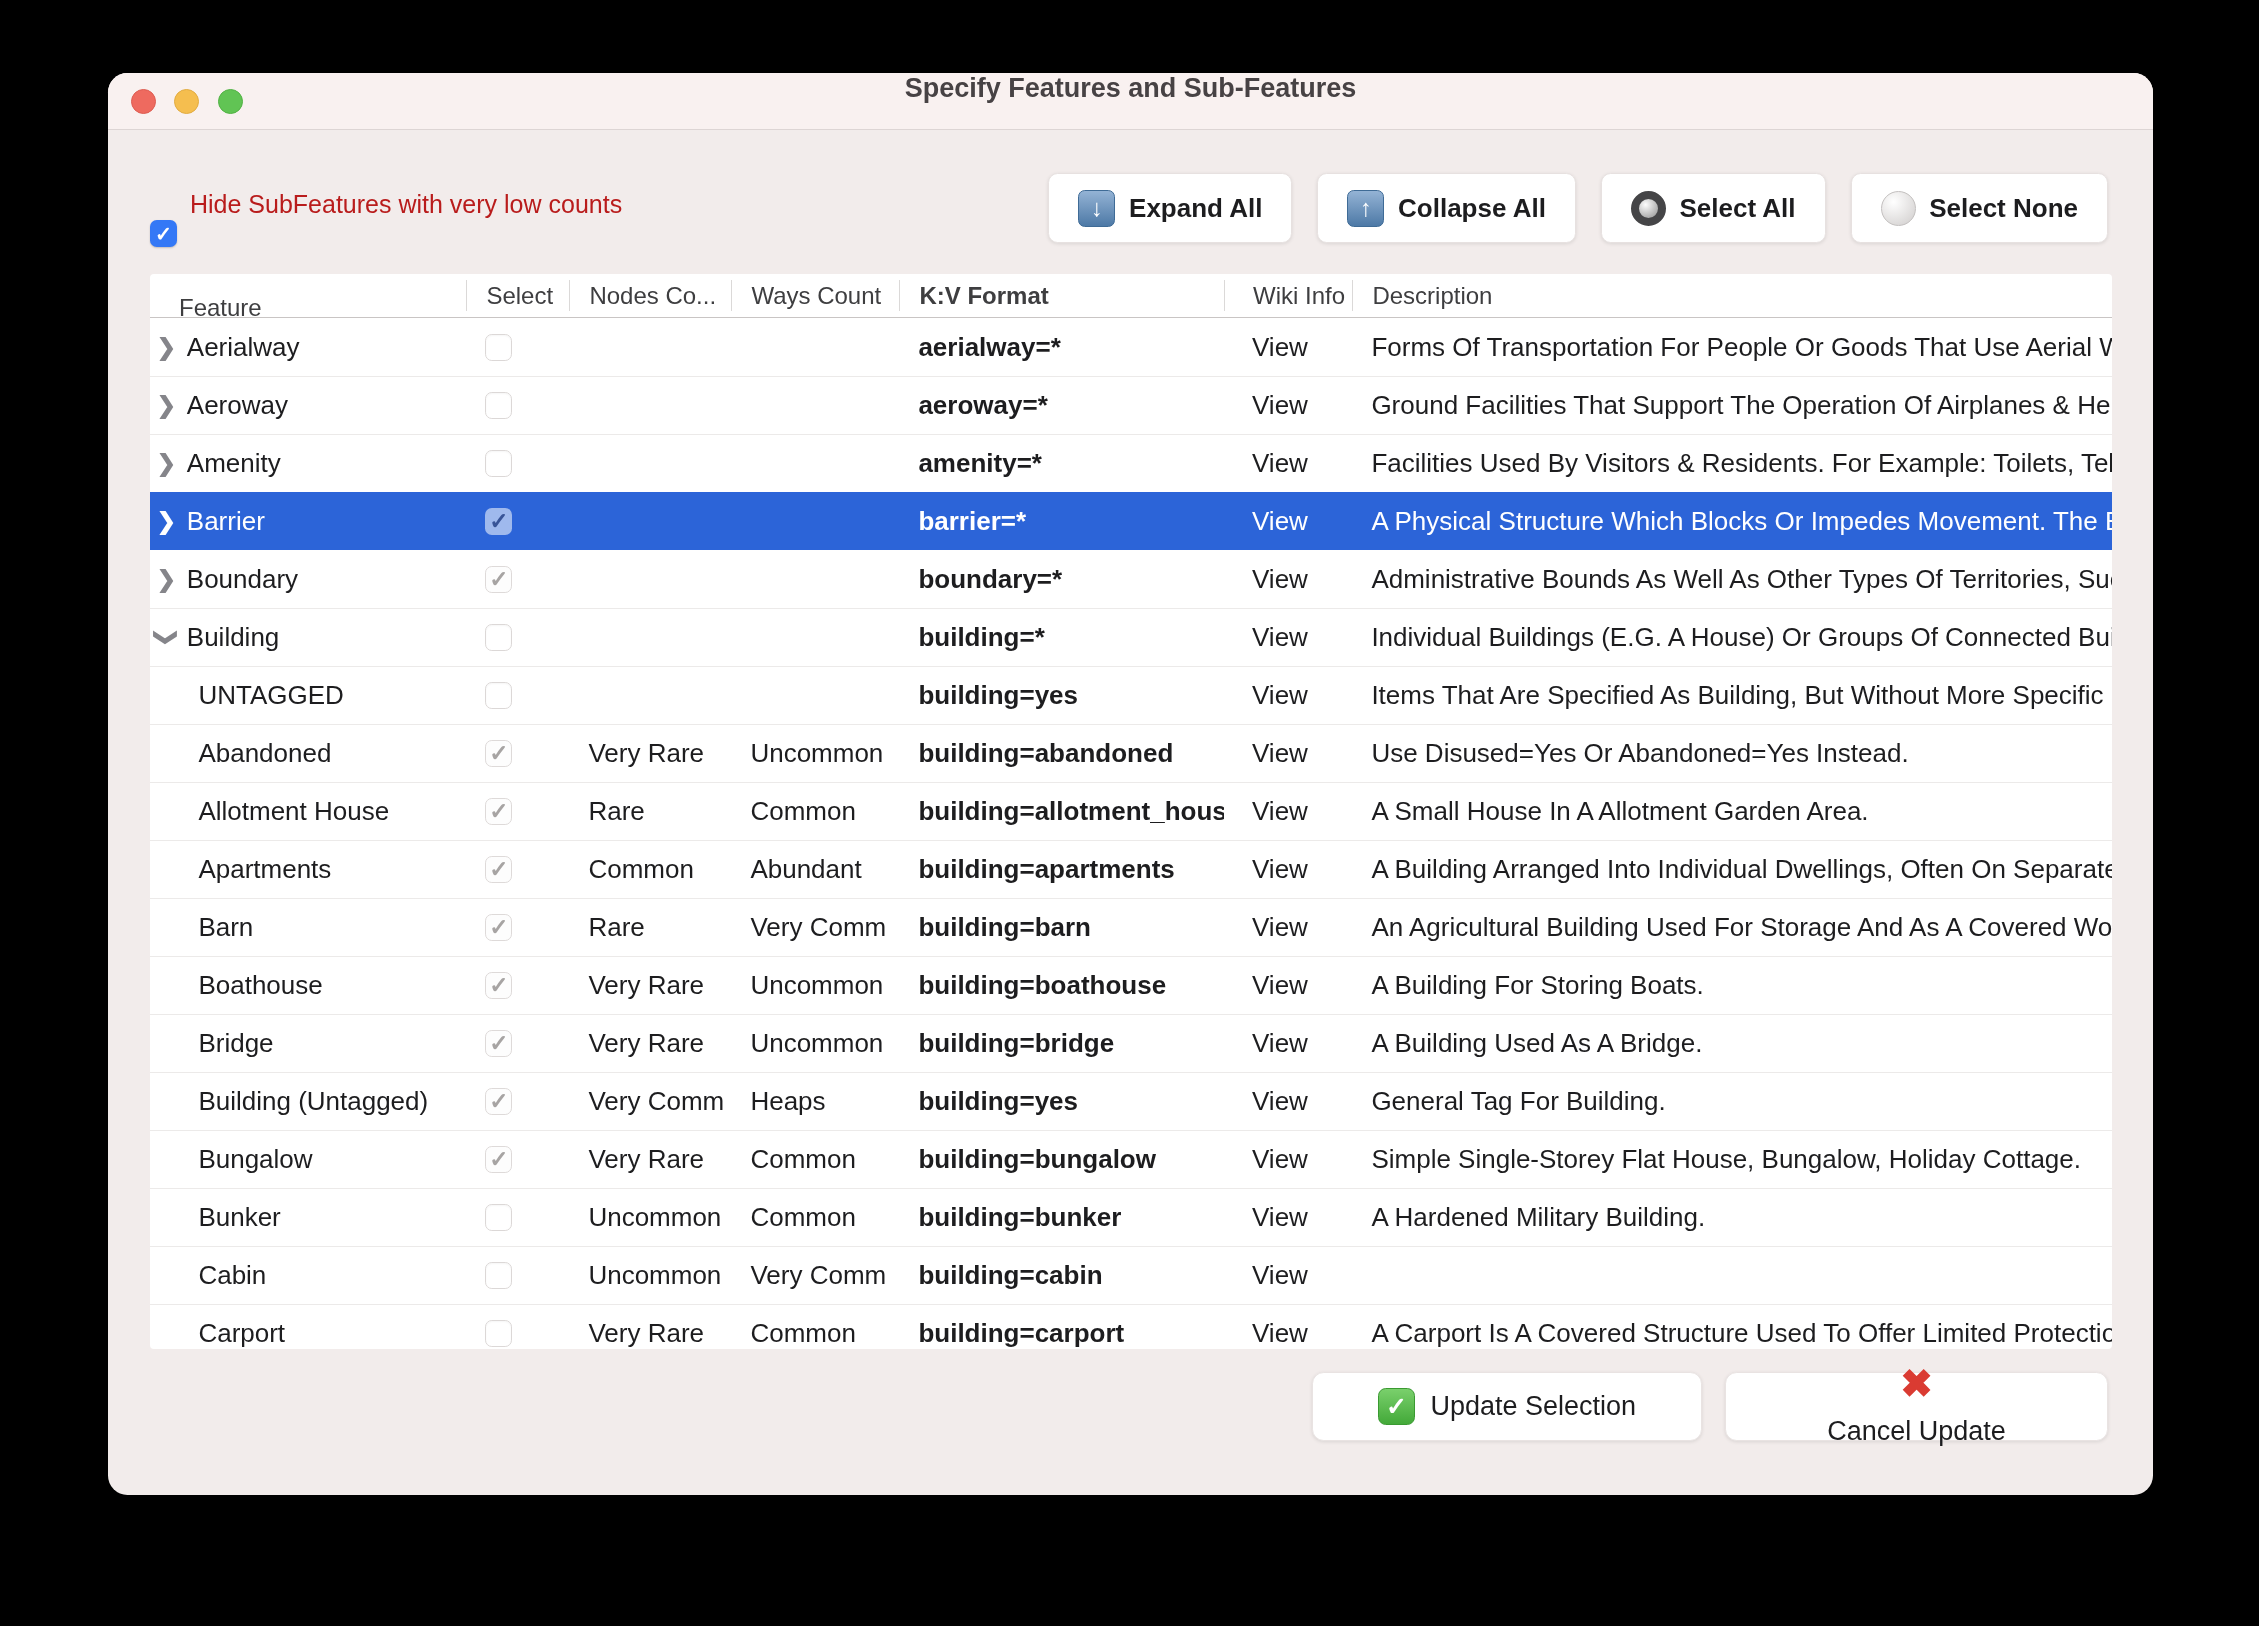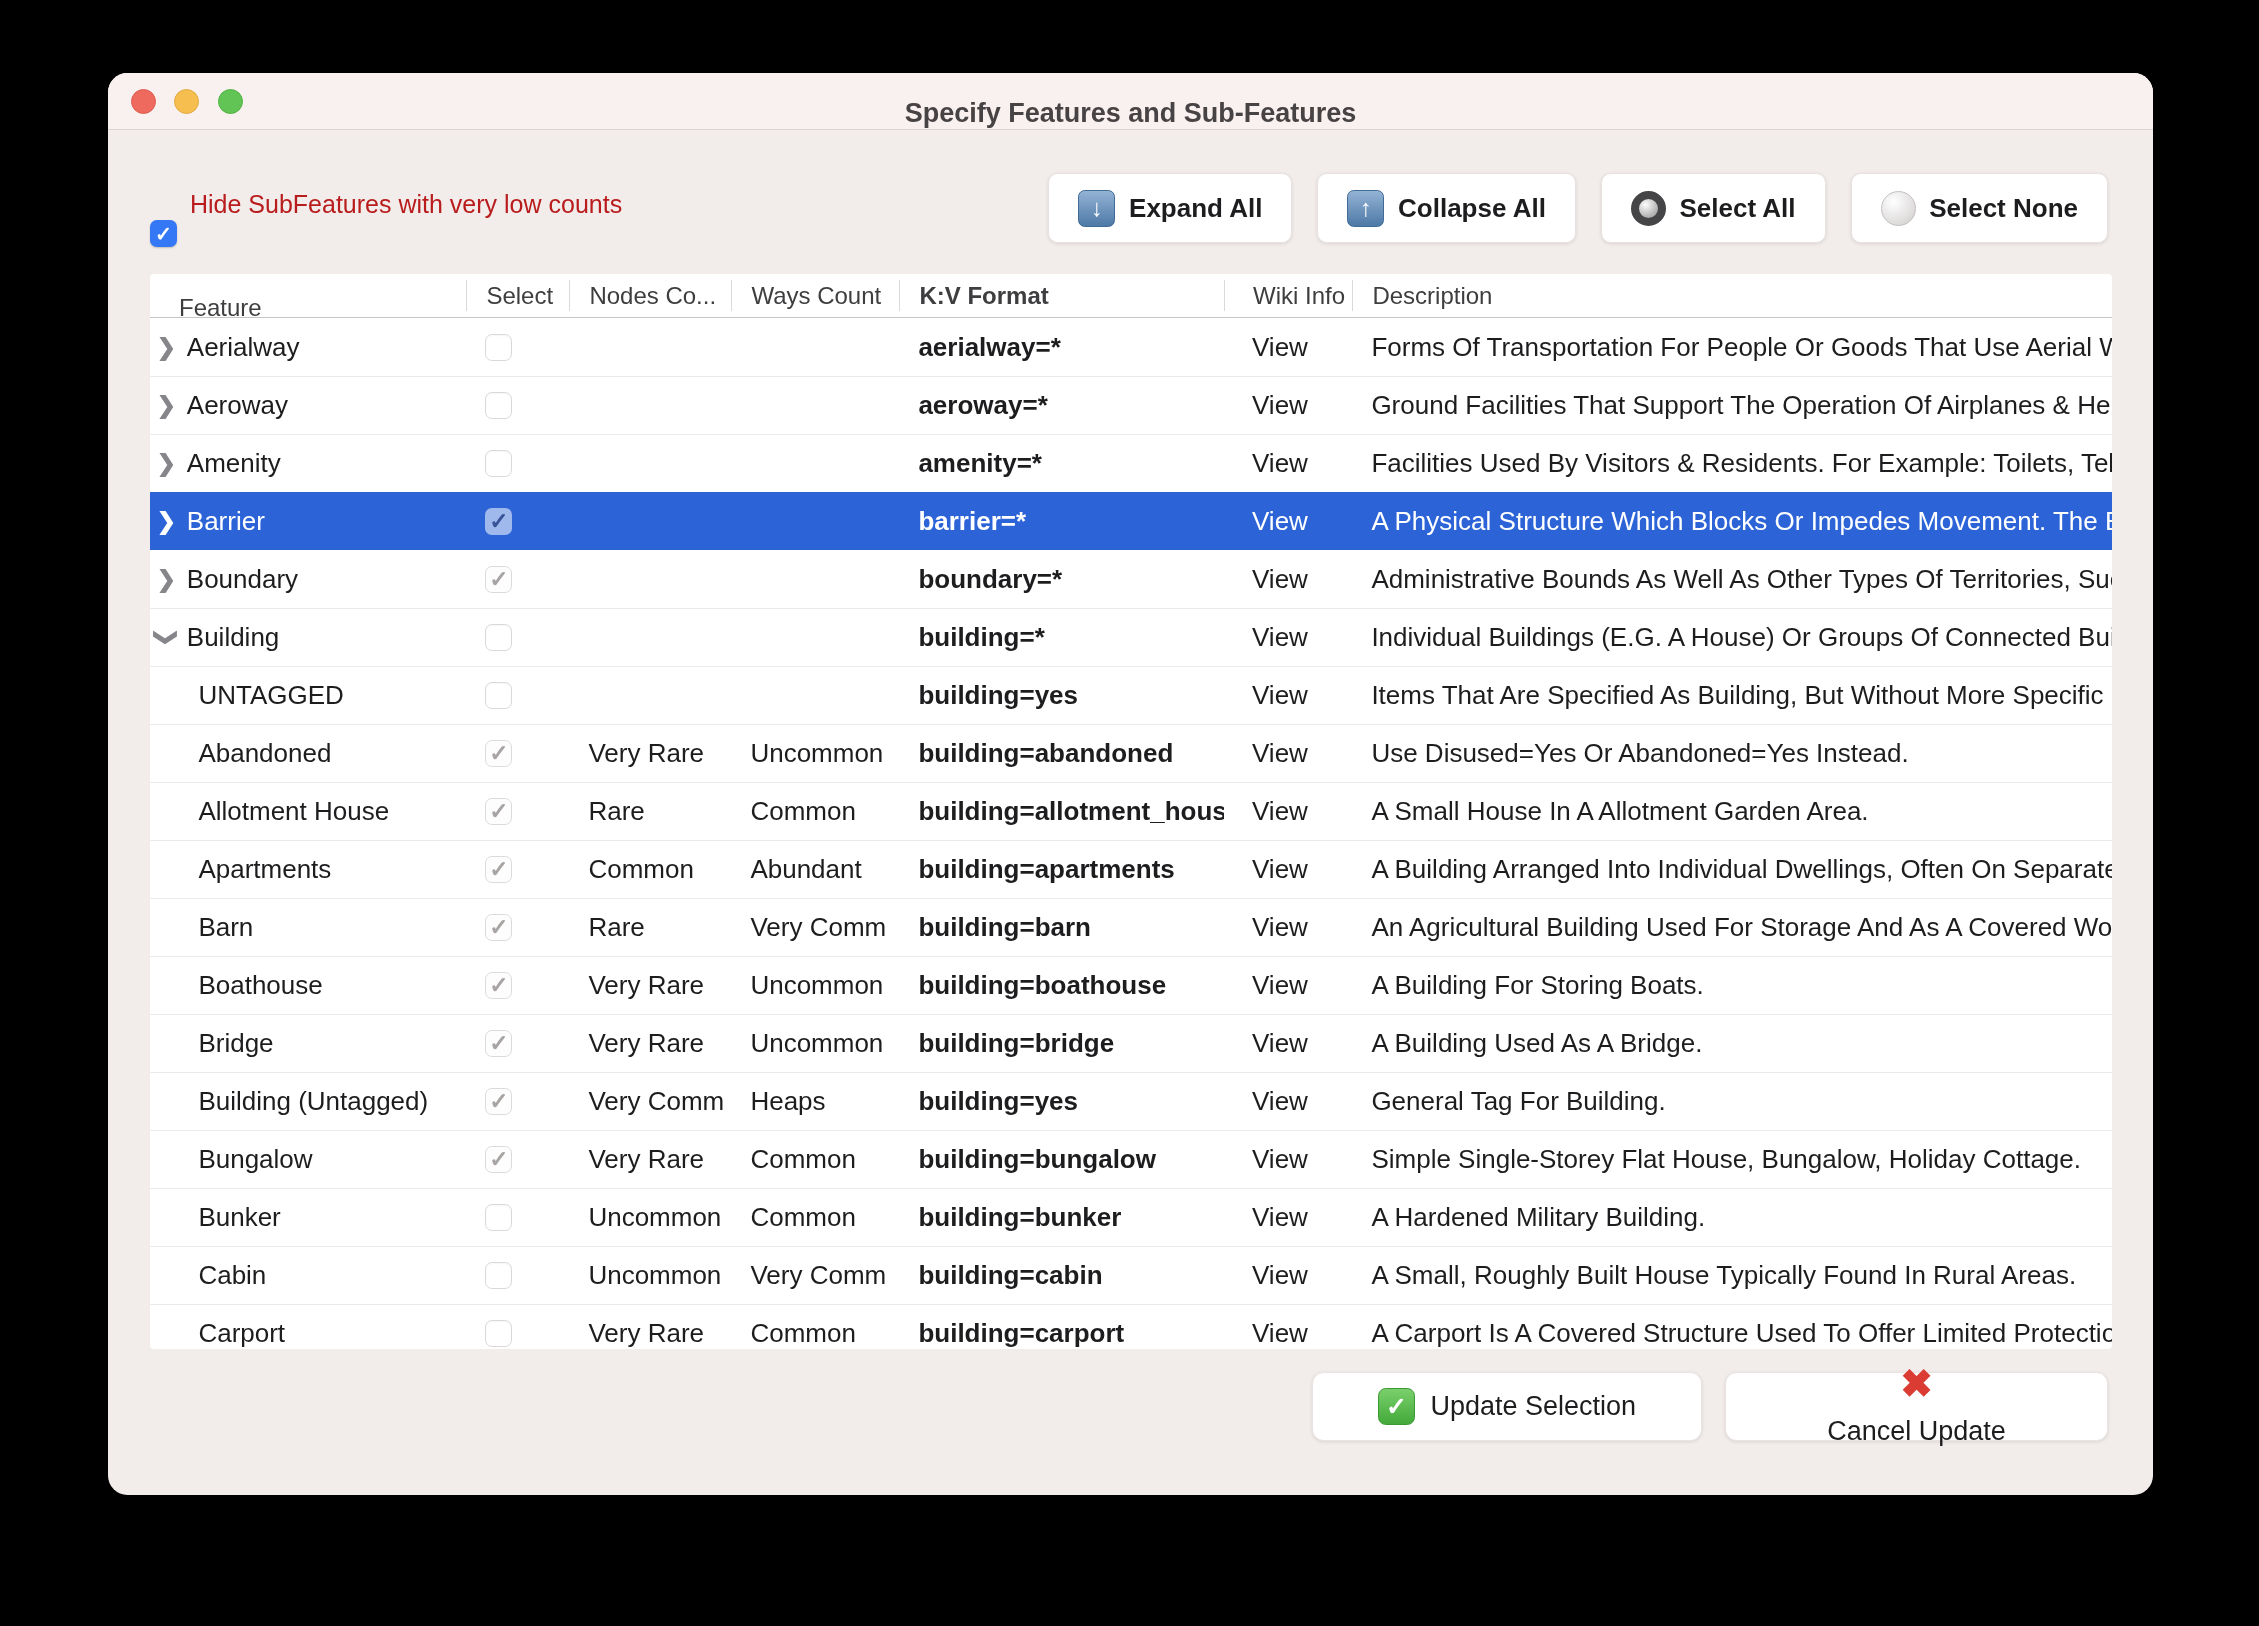"Specify Features and Sub-Features" .titlebar { align-items: flex-end -> flex-start }
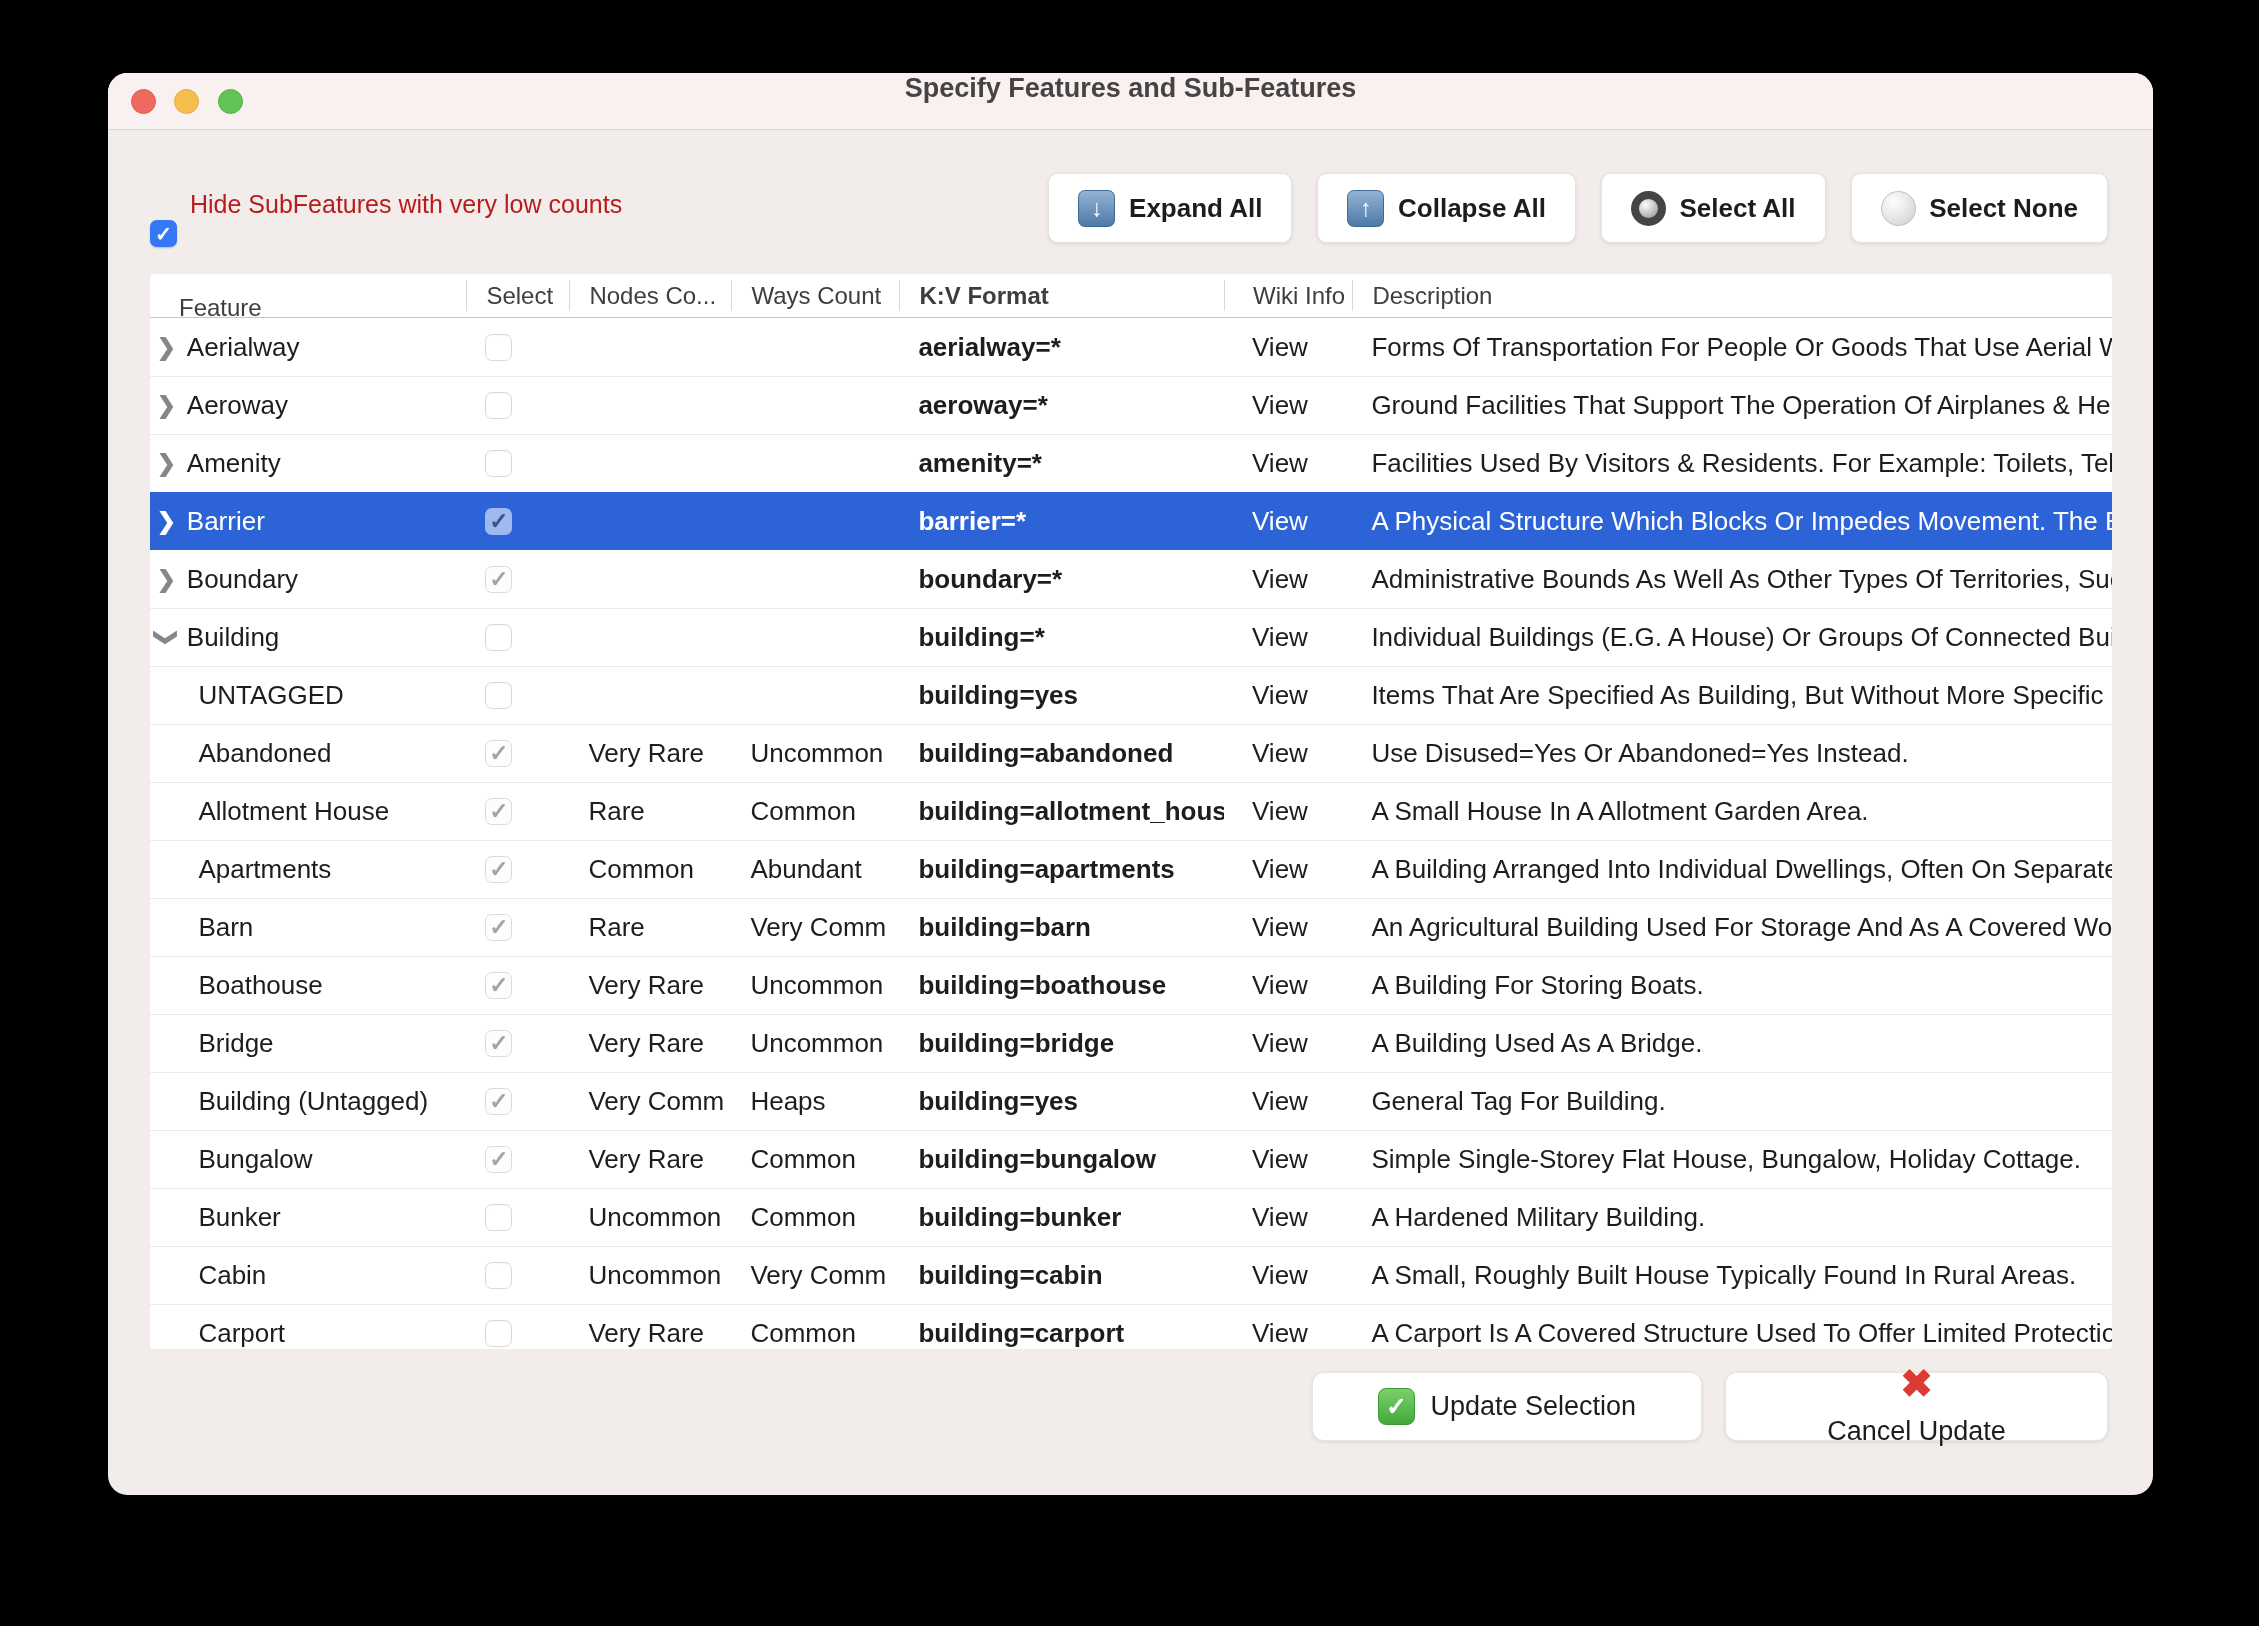"A Small, Roughly Built House" div.cell { html: <div>A Small, Roughly Built House Typically Found In Rural Areas.</div> -> none }
